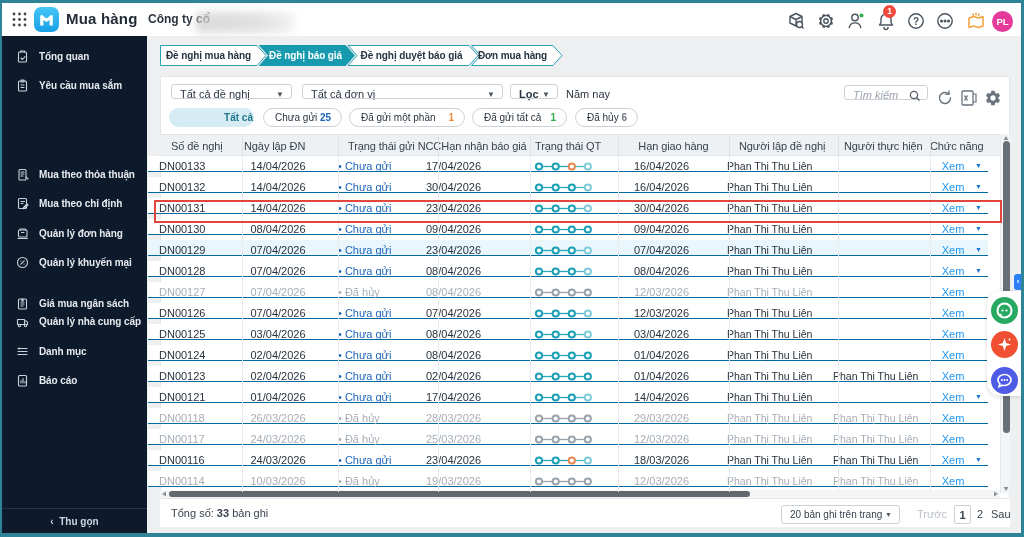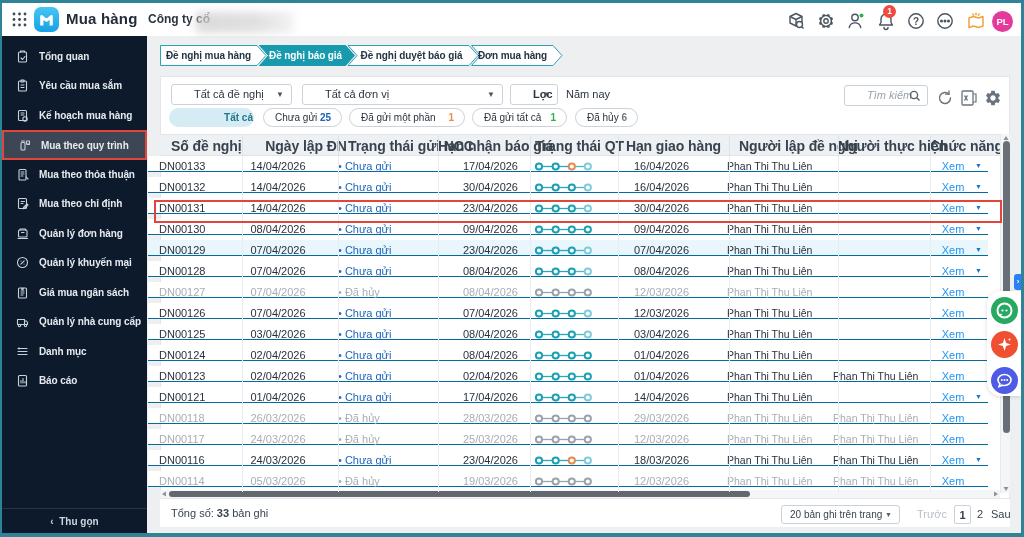"Tất cả đề nghị" .dd { height: 21px -> 15px; padding-left: 22px -> 8px }
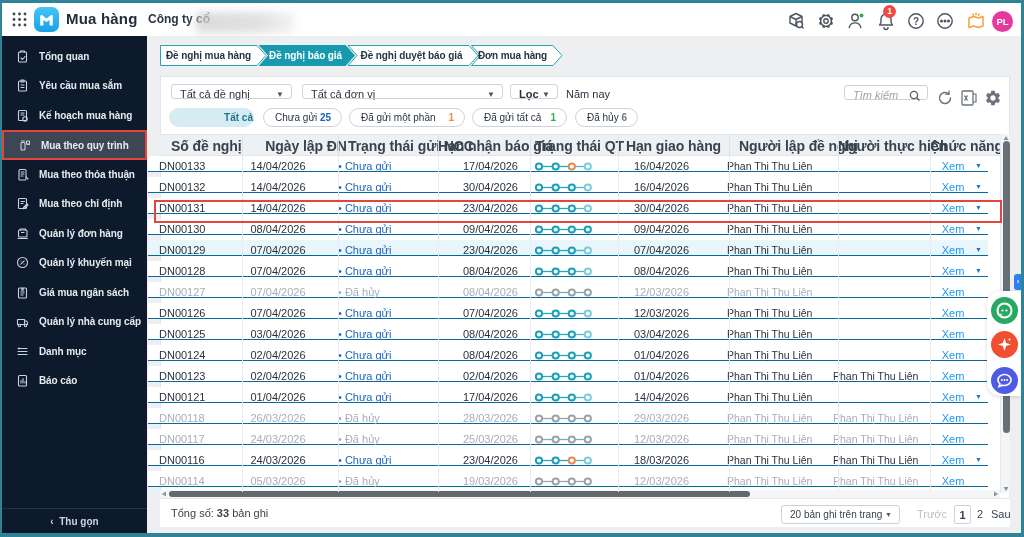"Kế hoạch mua hàng" div.mi { html: <div> <svg> <rect></rect> <path></path> <circle></circle> </svg> <span>Kế hoạch mua hàng</span> </div> -> none }
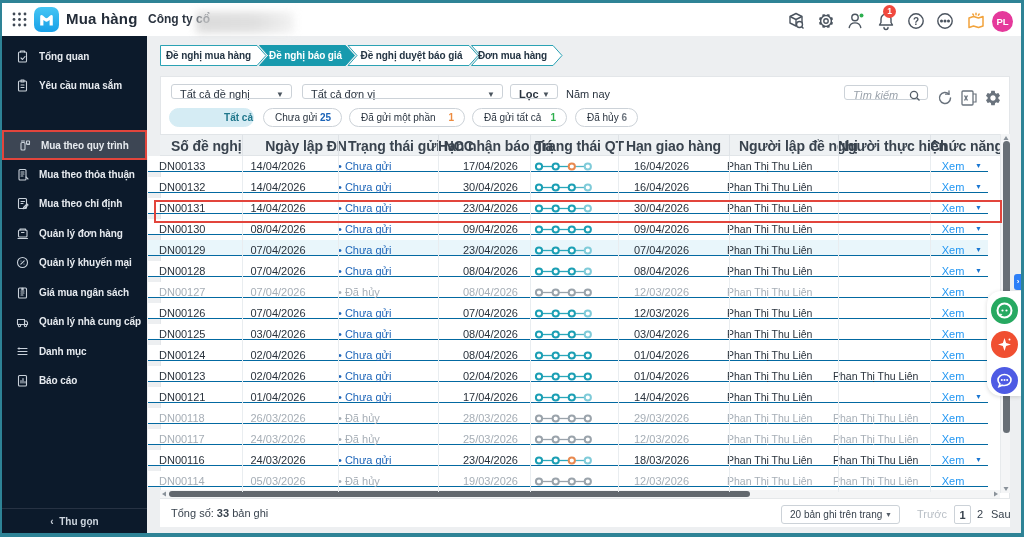"Mua theo quy trình" div.mi { html: <div> <svg> <rect></rect> <path></path> <rect></rect> </svg> <span>Mua theo quy trình</span> </div> -> none }
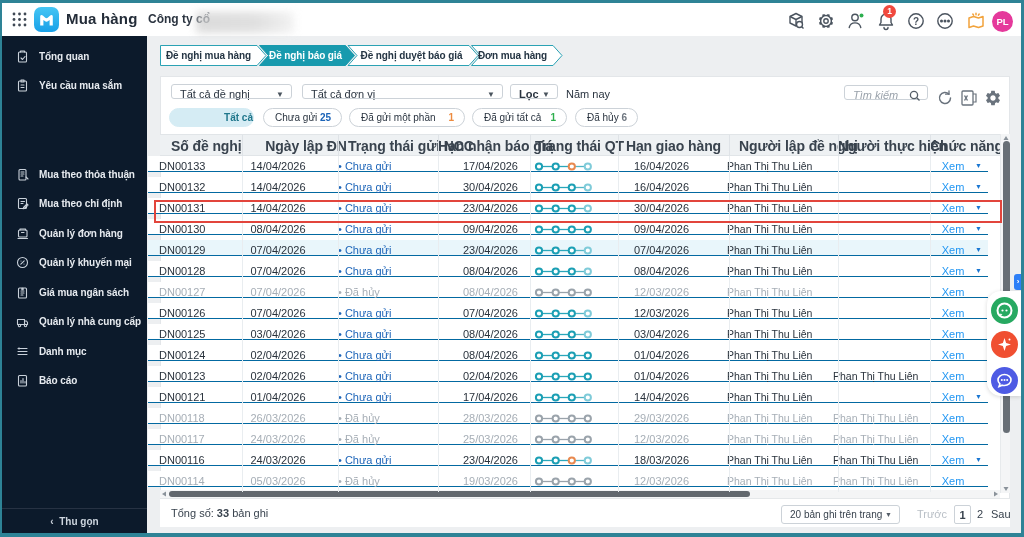"Số đề nghị" .hc { font-size: 14px -> 11px; font-weight: bold -> normal }
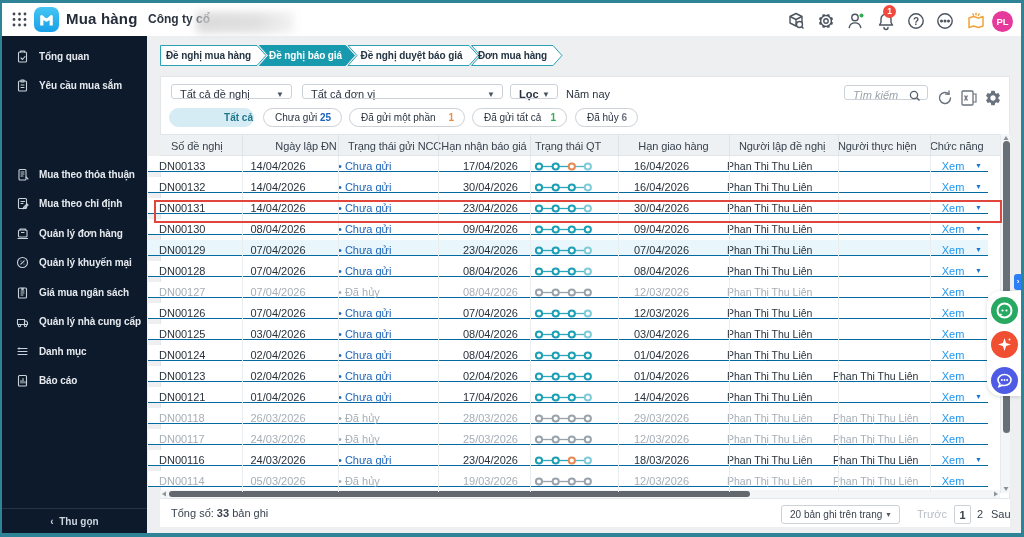"Ngày lập ĐN" div.hc { left: 98px -> 84px; text-align: center -> left }
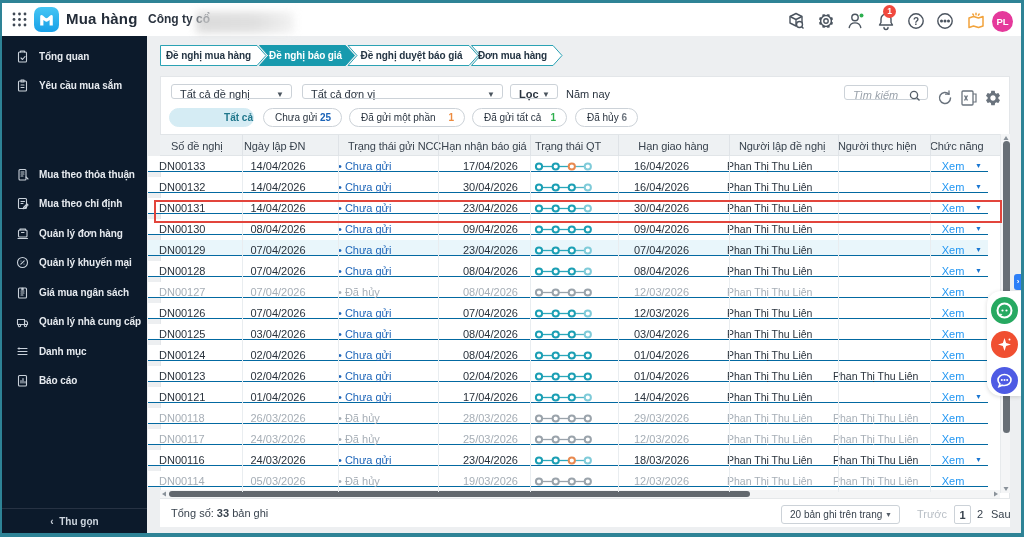"Người thực hiện" div.hc { padding-left: none -> 6px }
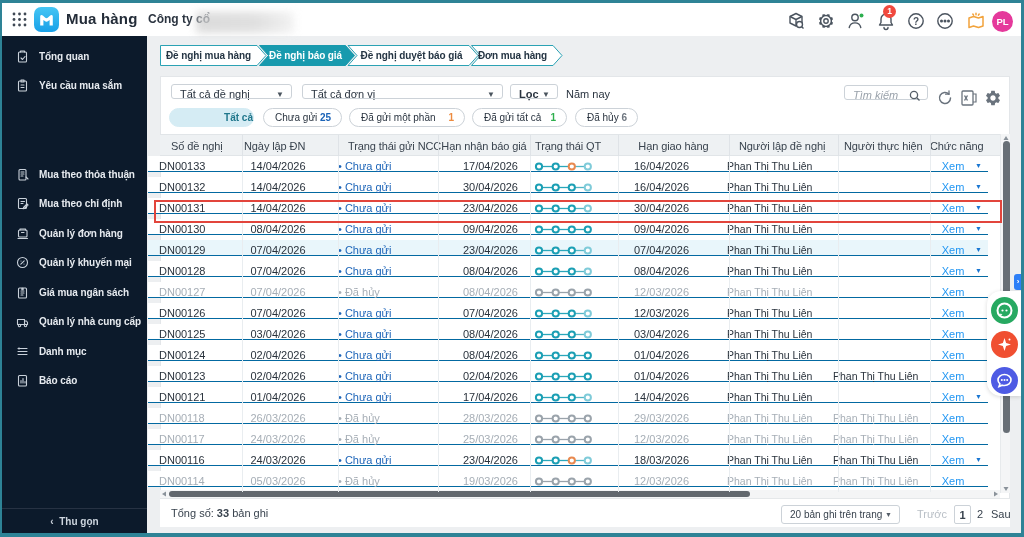"17/04/2026" .c4 { text-align: right -> left }
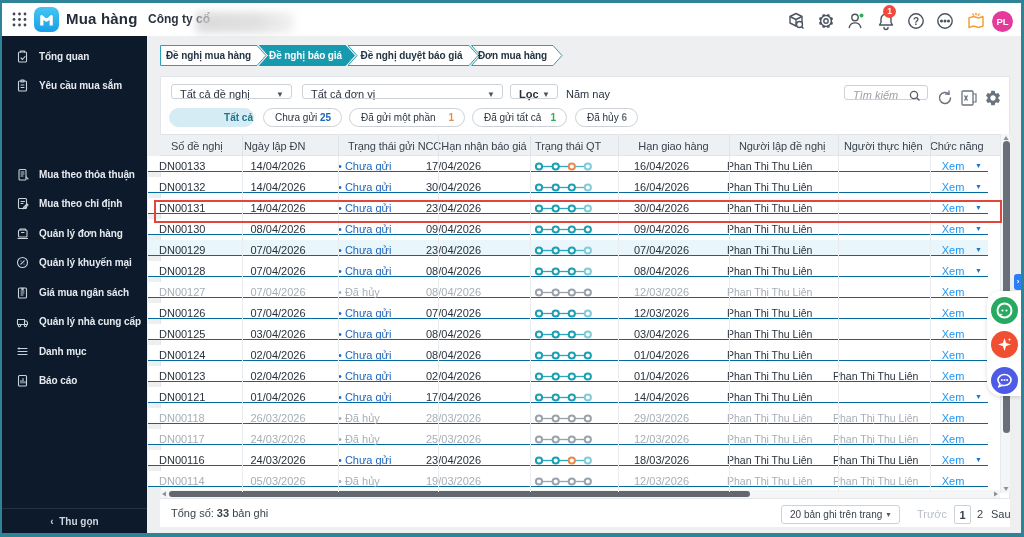"Giá mua ngân sách" div.mi { top: 242px -> 253px }
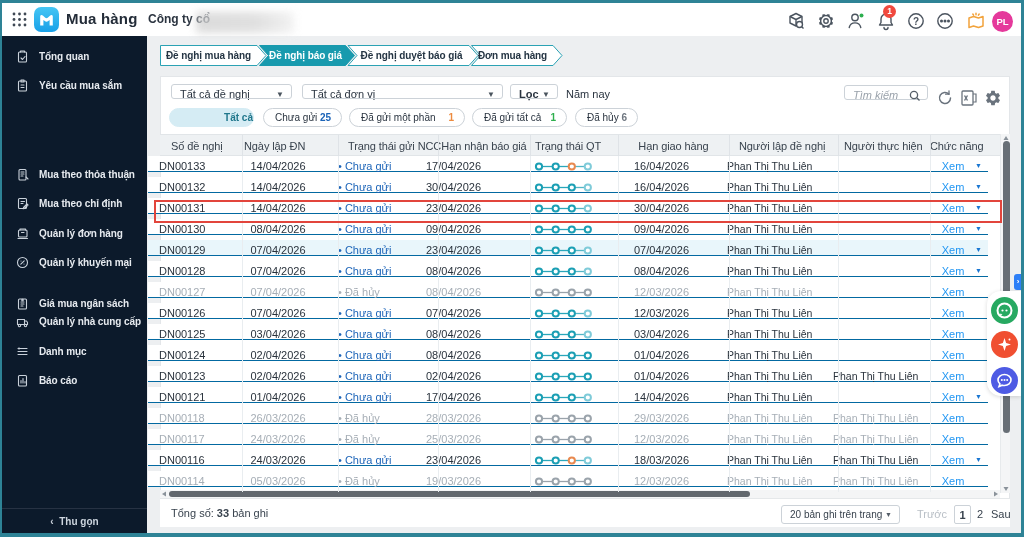"05/03/2026" div.c { text: 05/03/2026 -> 10/03/2026 }
